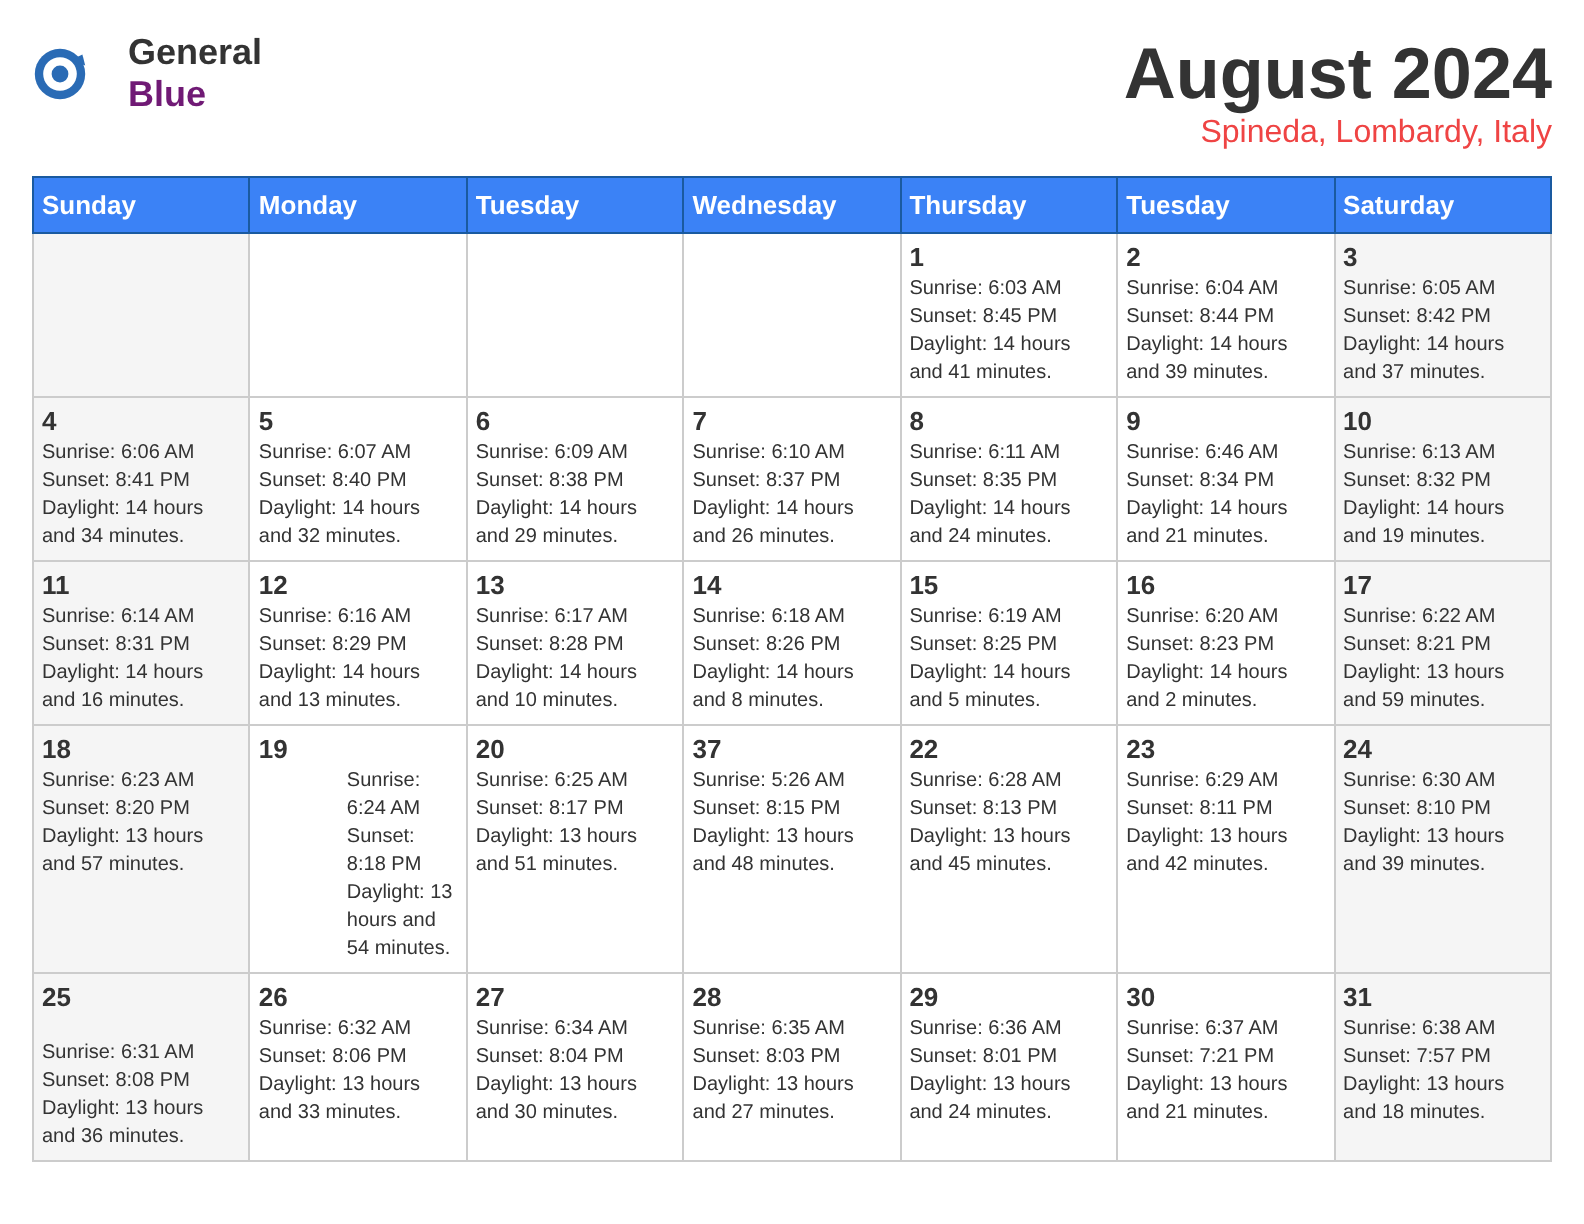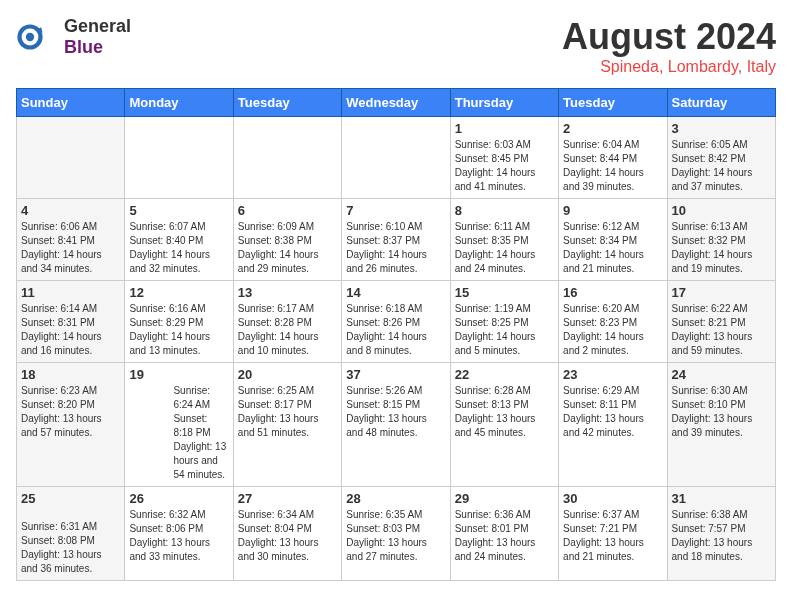"Sunrise: 6:12 AM" div.day-info { text: 6:12 -> 6:46 }
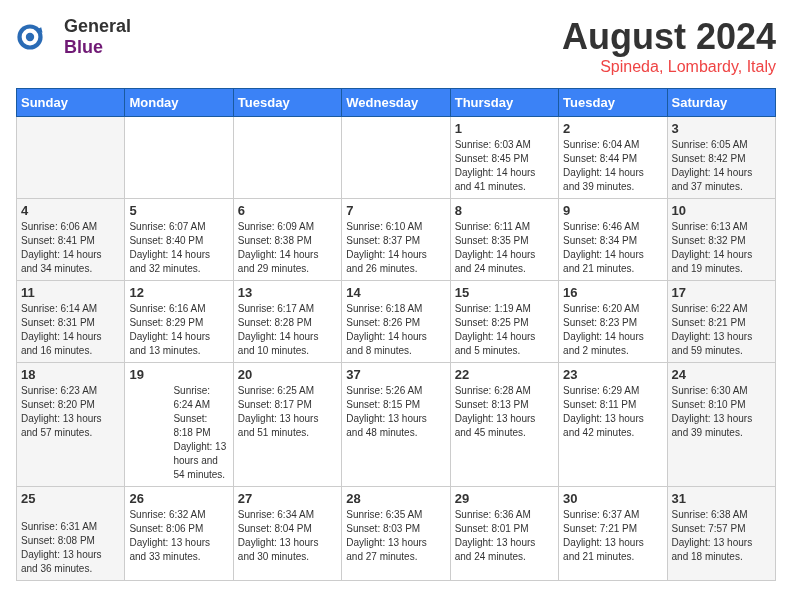"Sunrise: 1:19 AM" div.day-info { text: 1:19 -> 6:19 }
